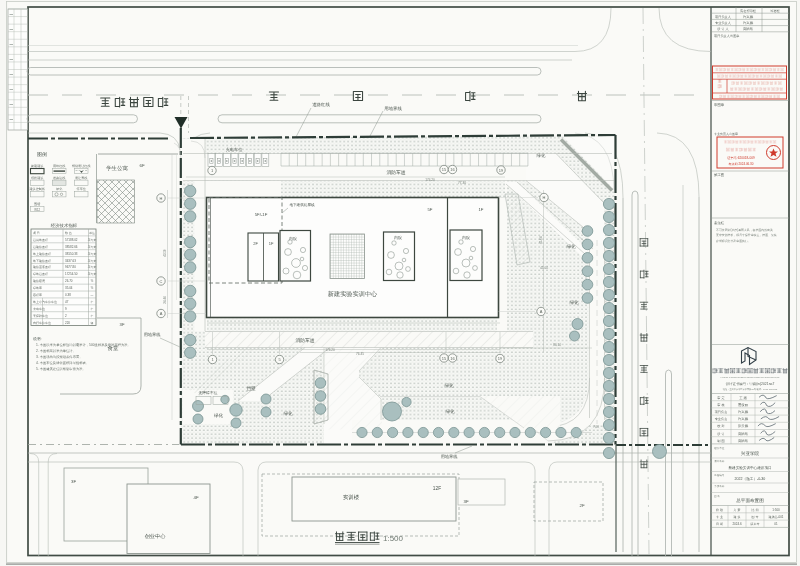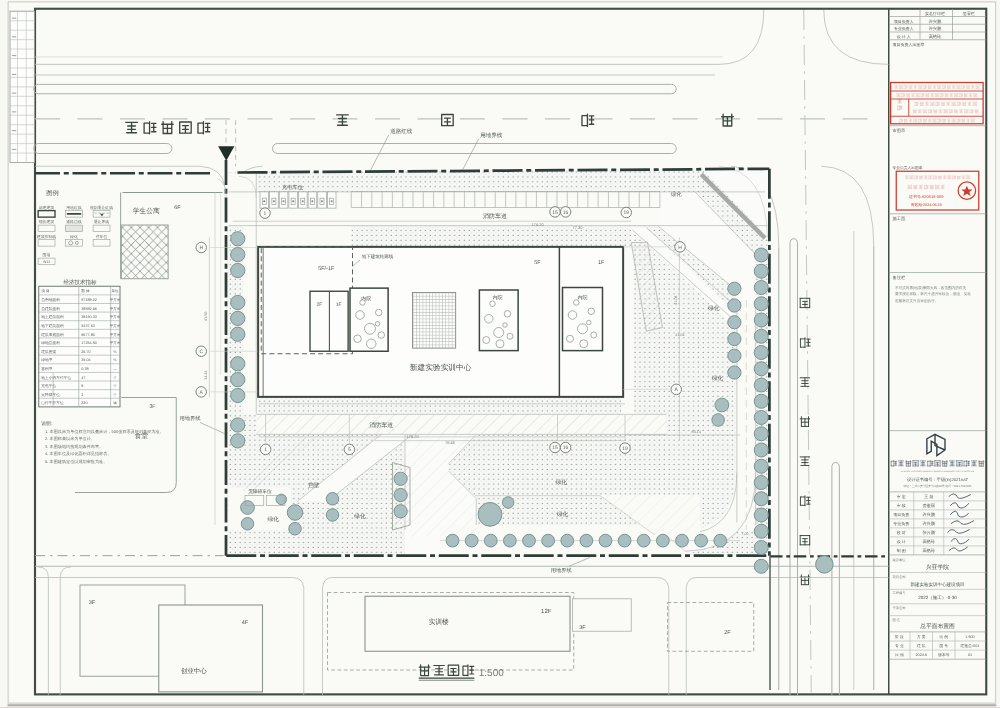"1:500" #page { background: #c2410c -> #d946ef }
